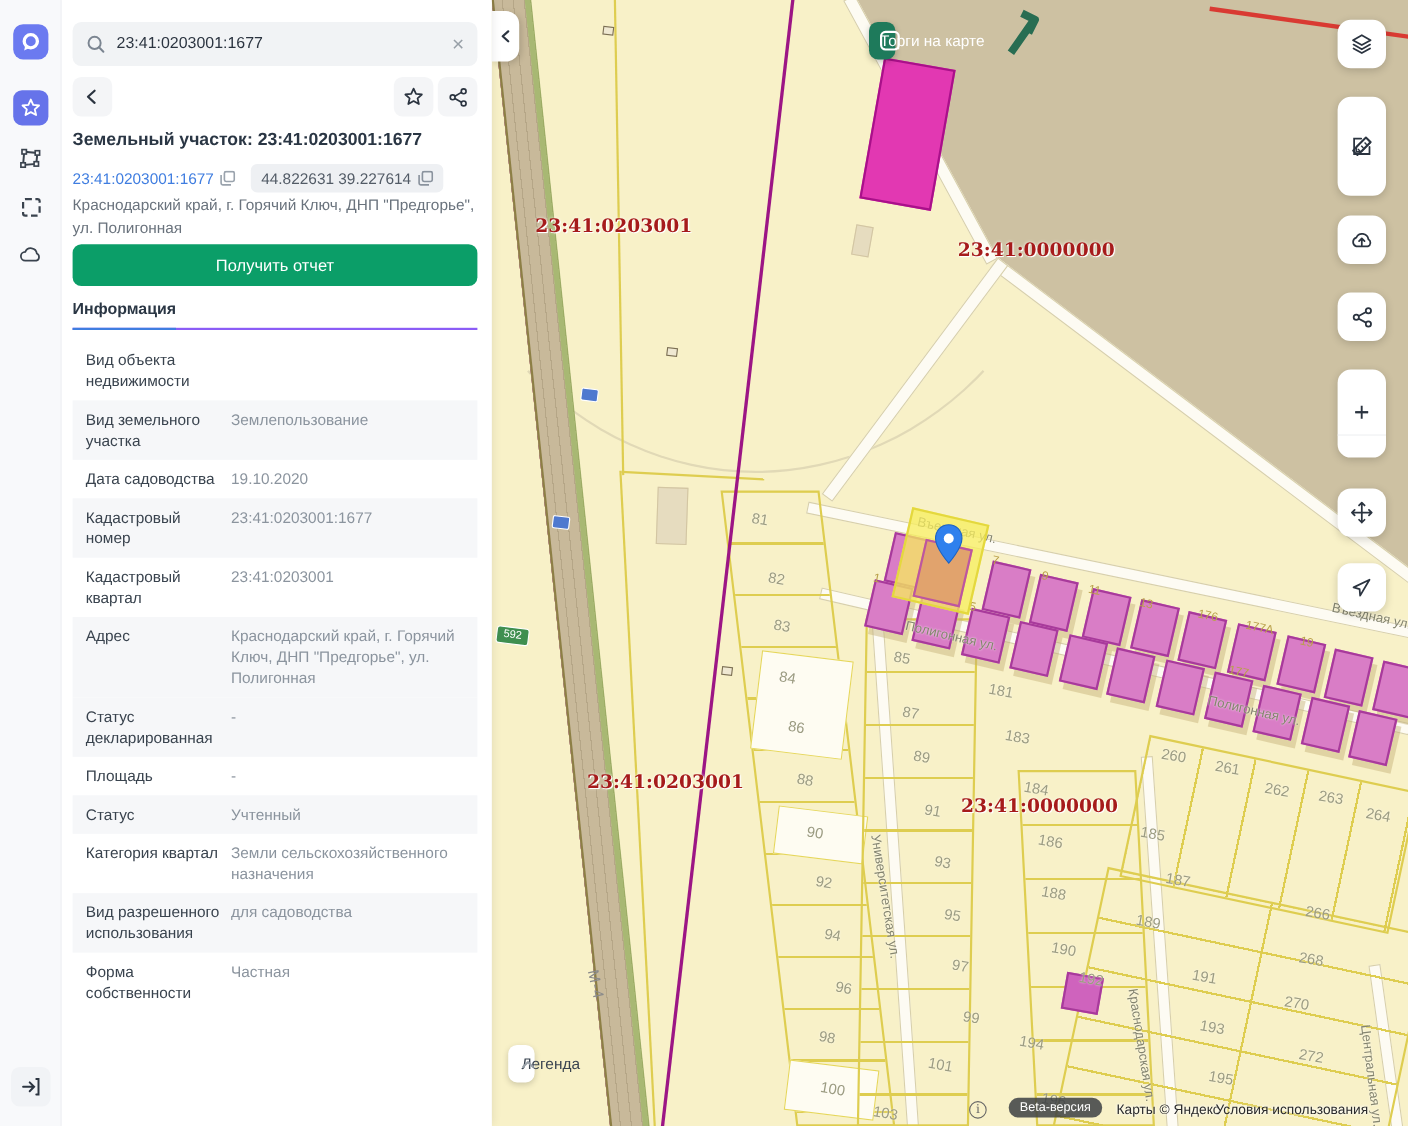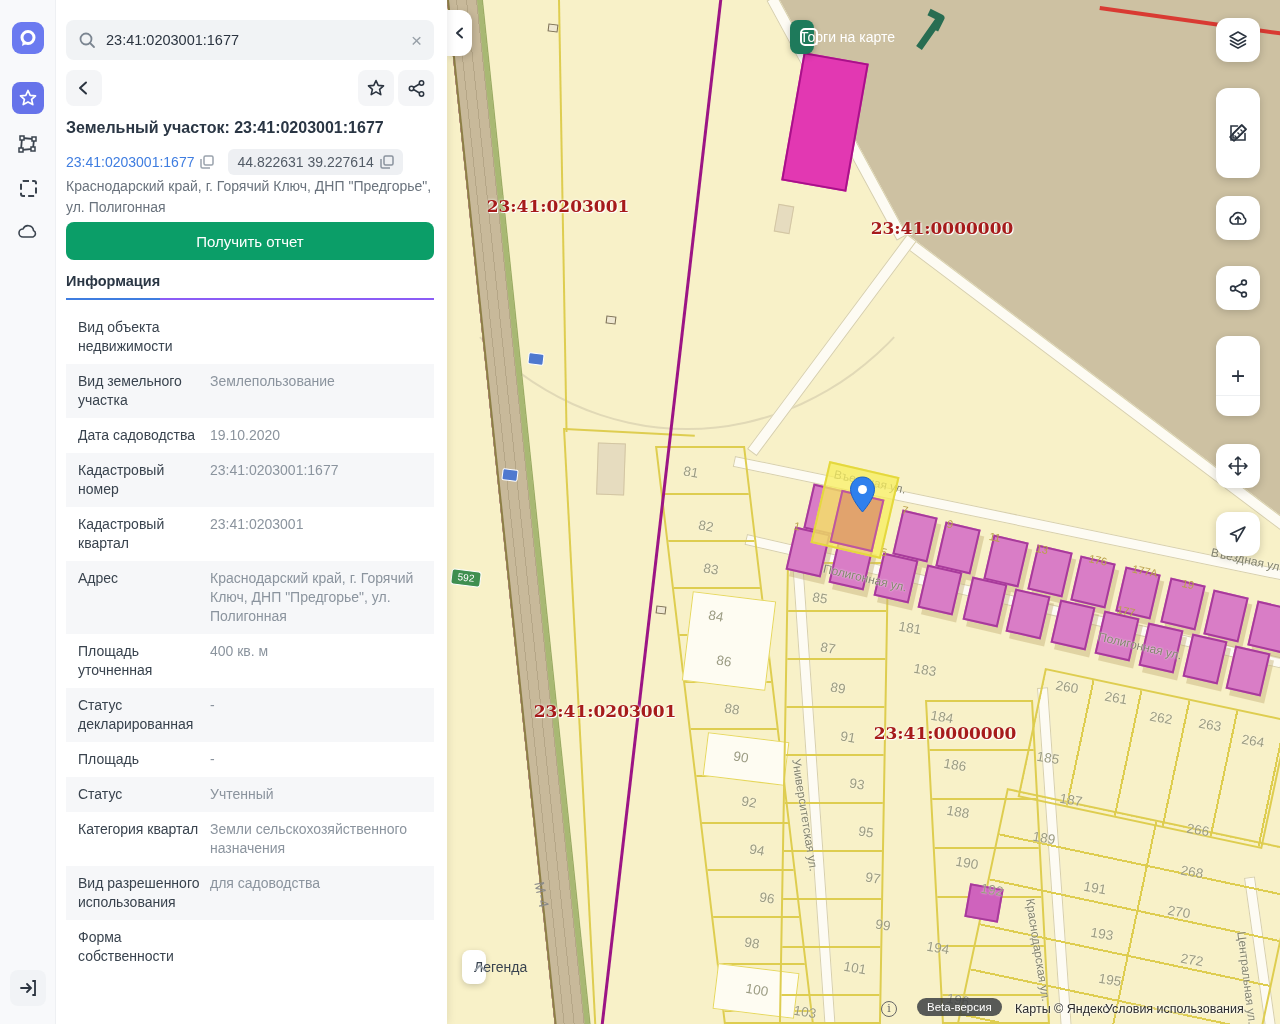"Площадь уточненная" div.irow { html: <div> <div>Площадь уточненная</div> <div>400 кв. м</div> </div> -> none }
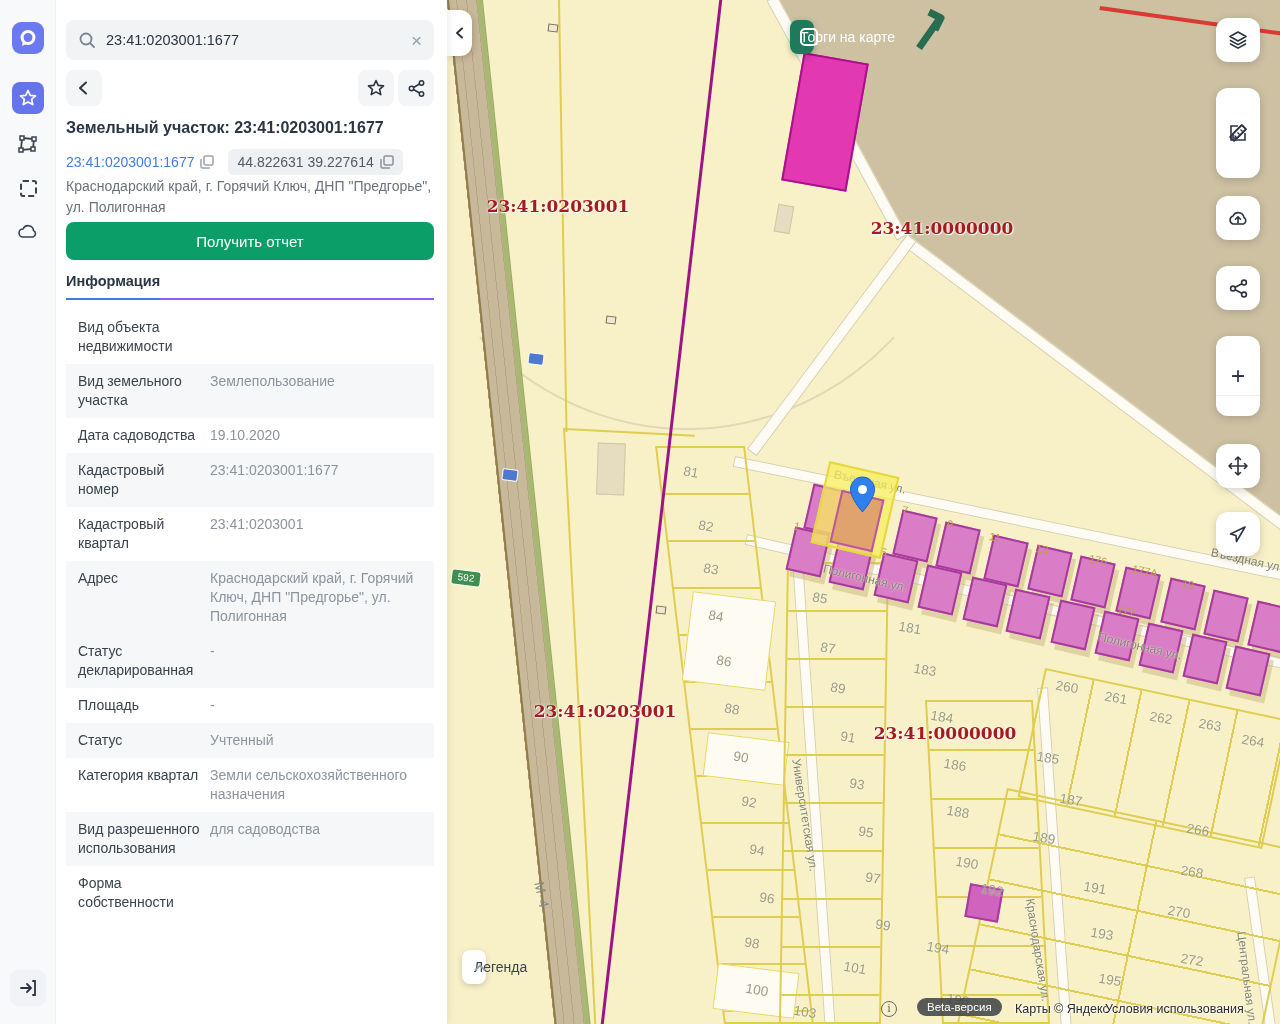"Частная" div.ival { html: none -> <div>Частная</div> }
